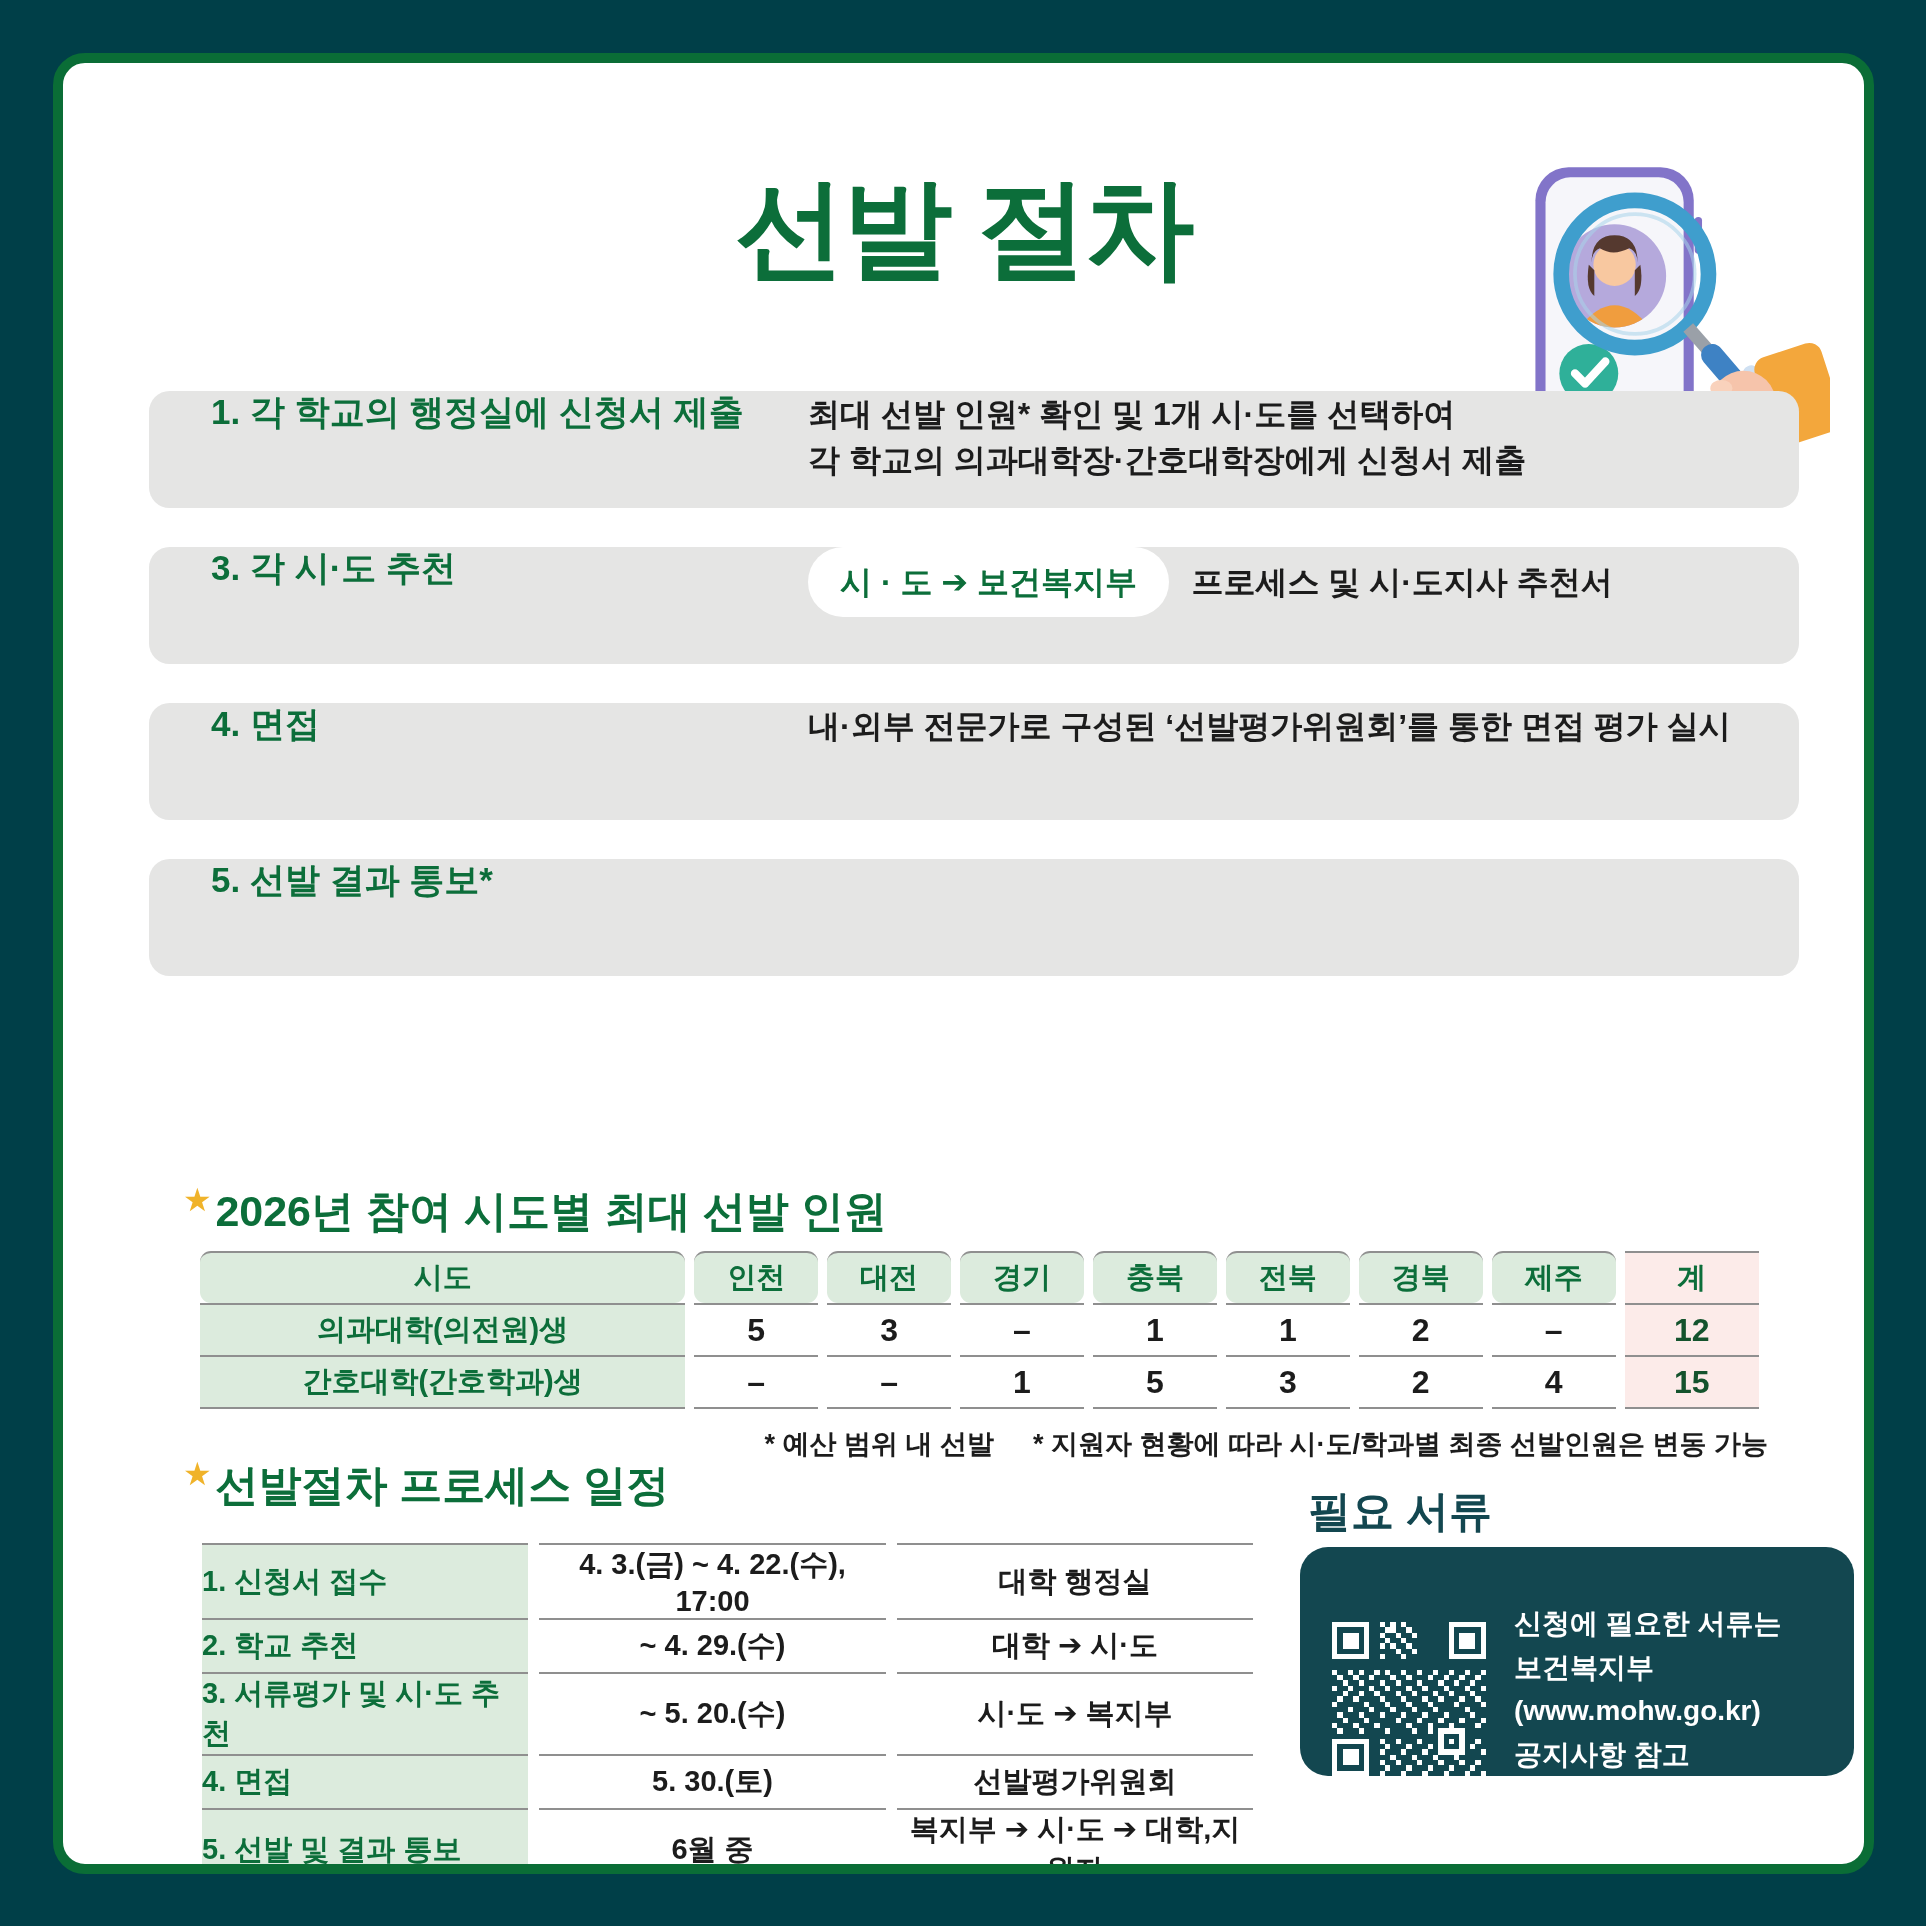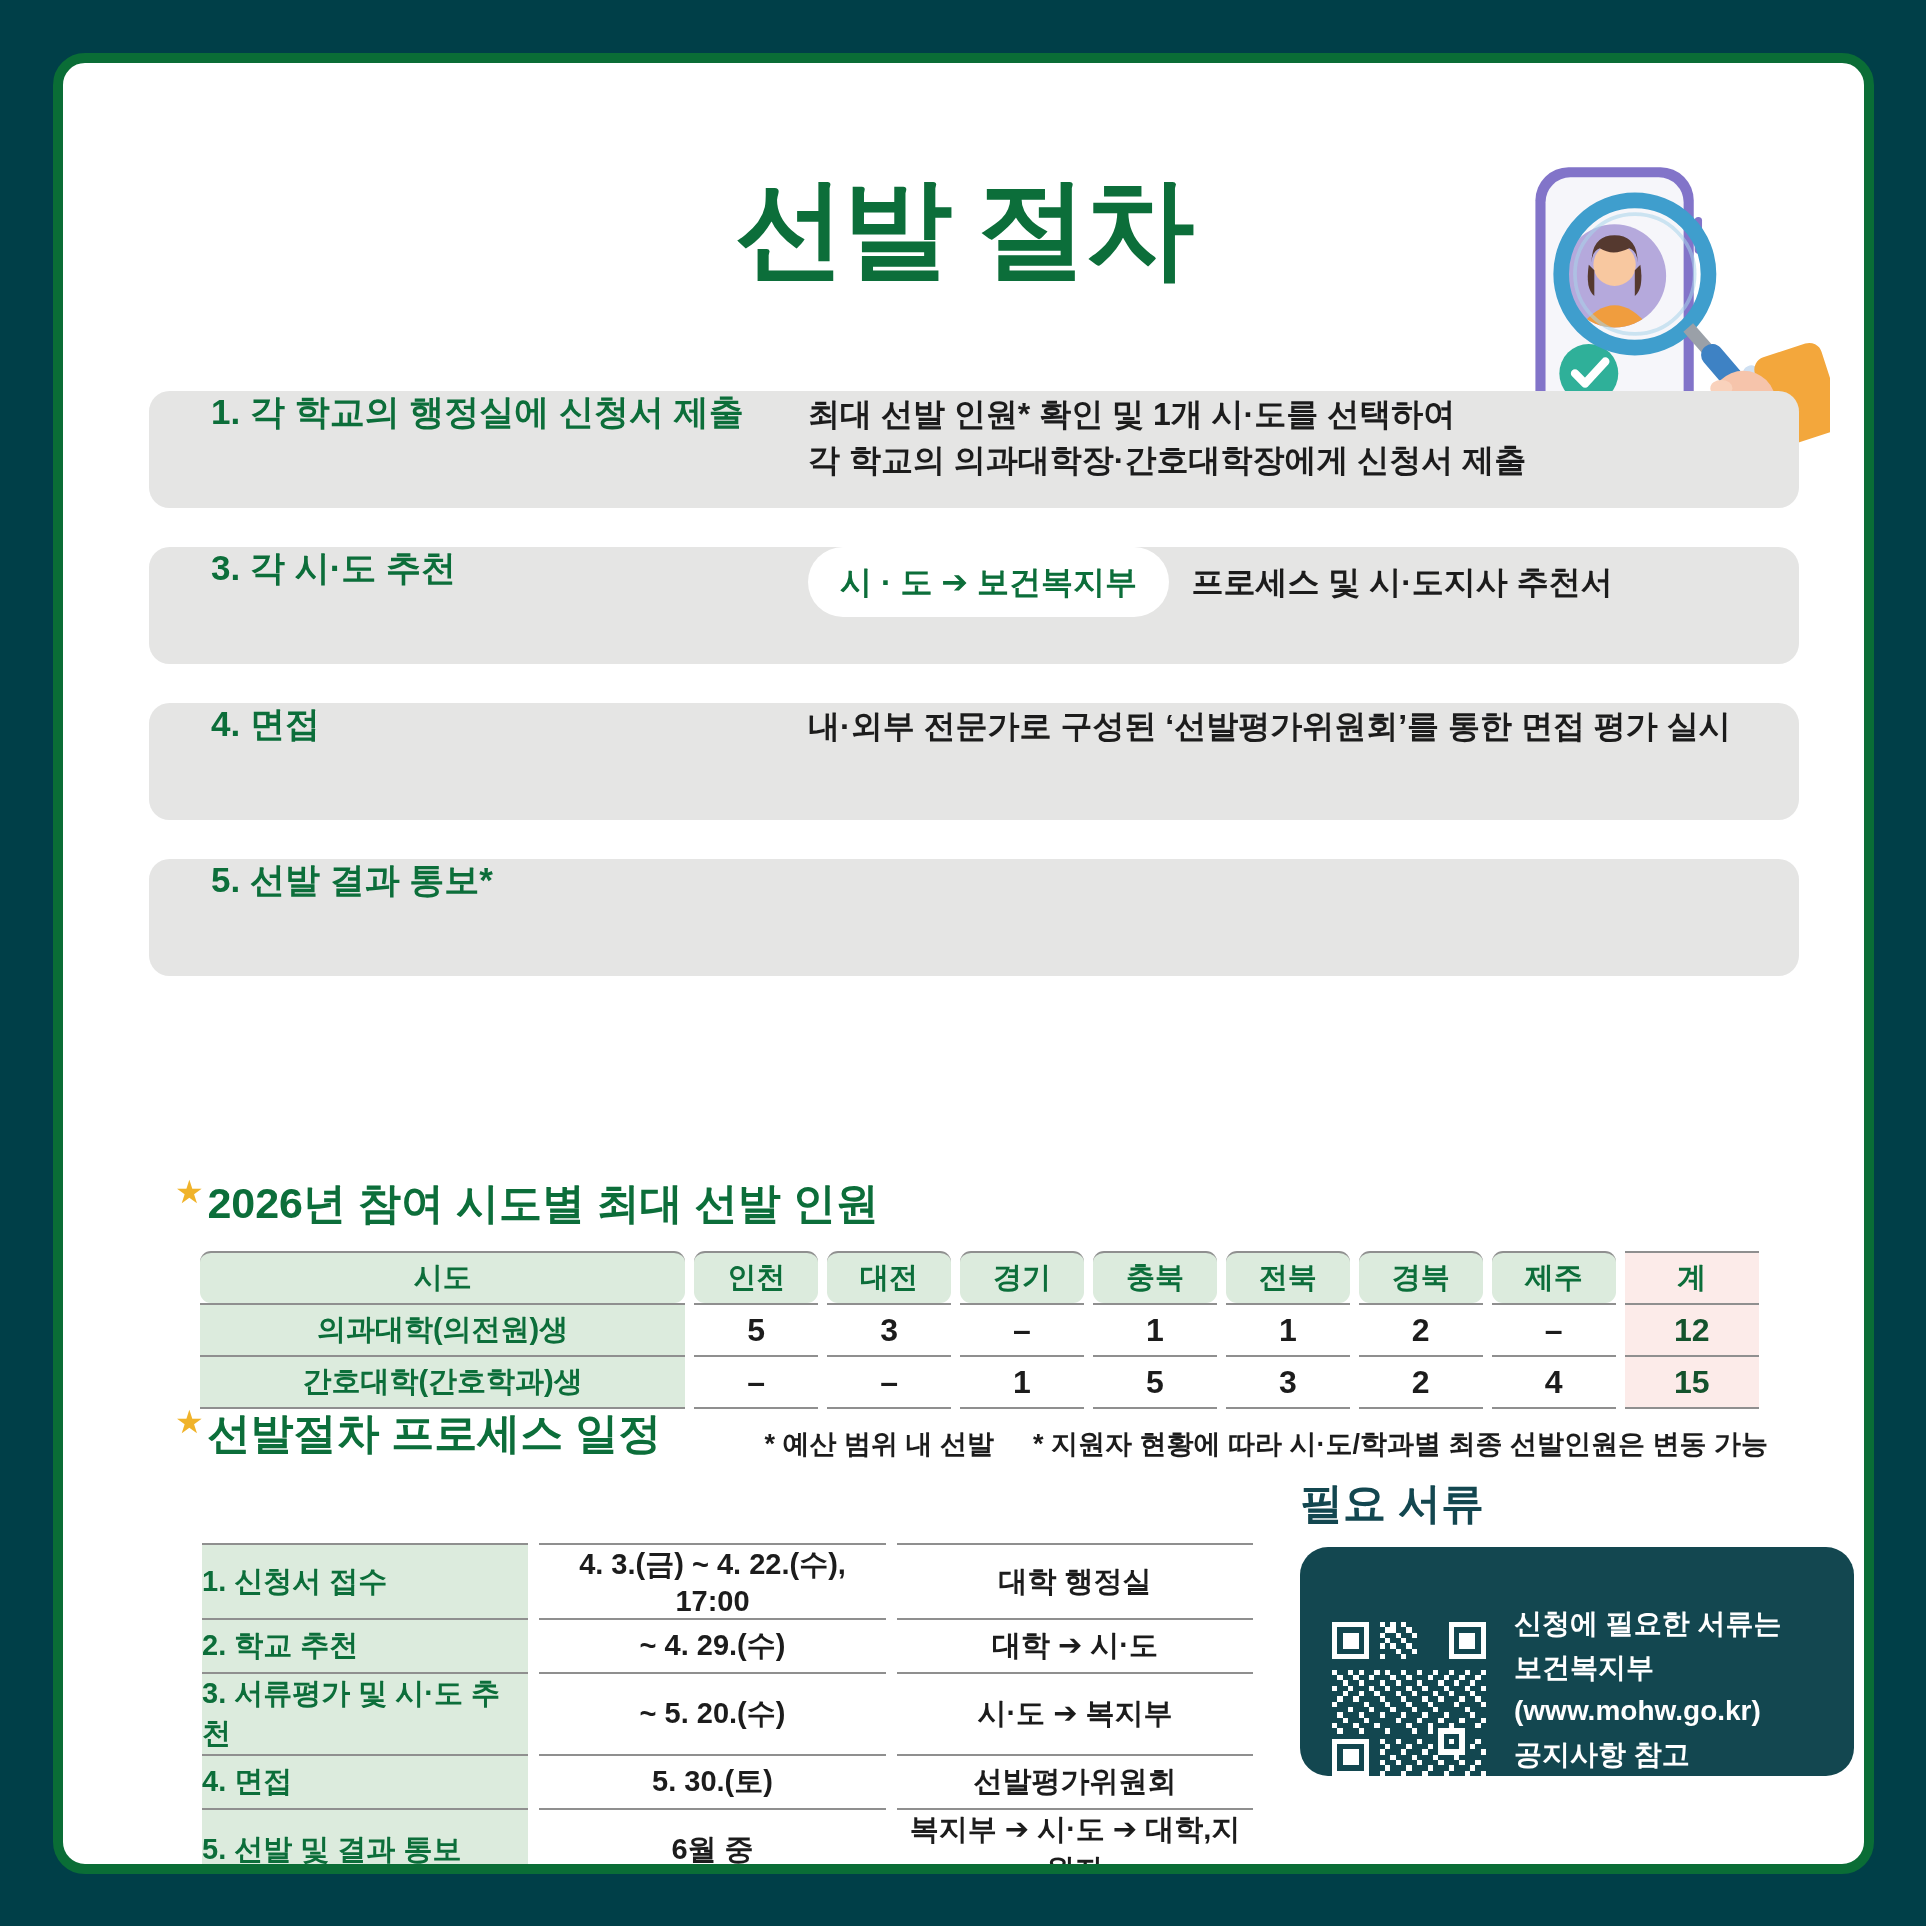"★2026년 참여 시도별 최대 선발" .section-title { margin: 0 -> 8px }
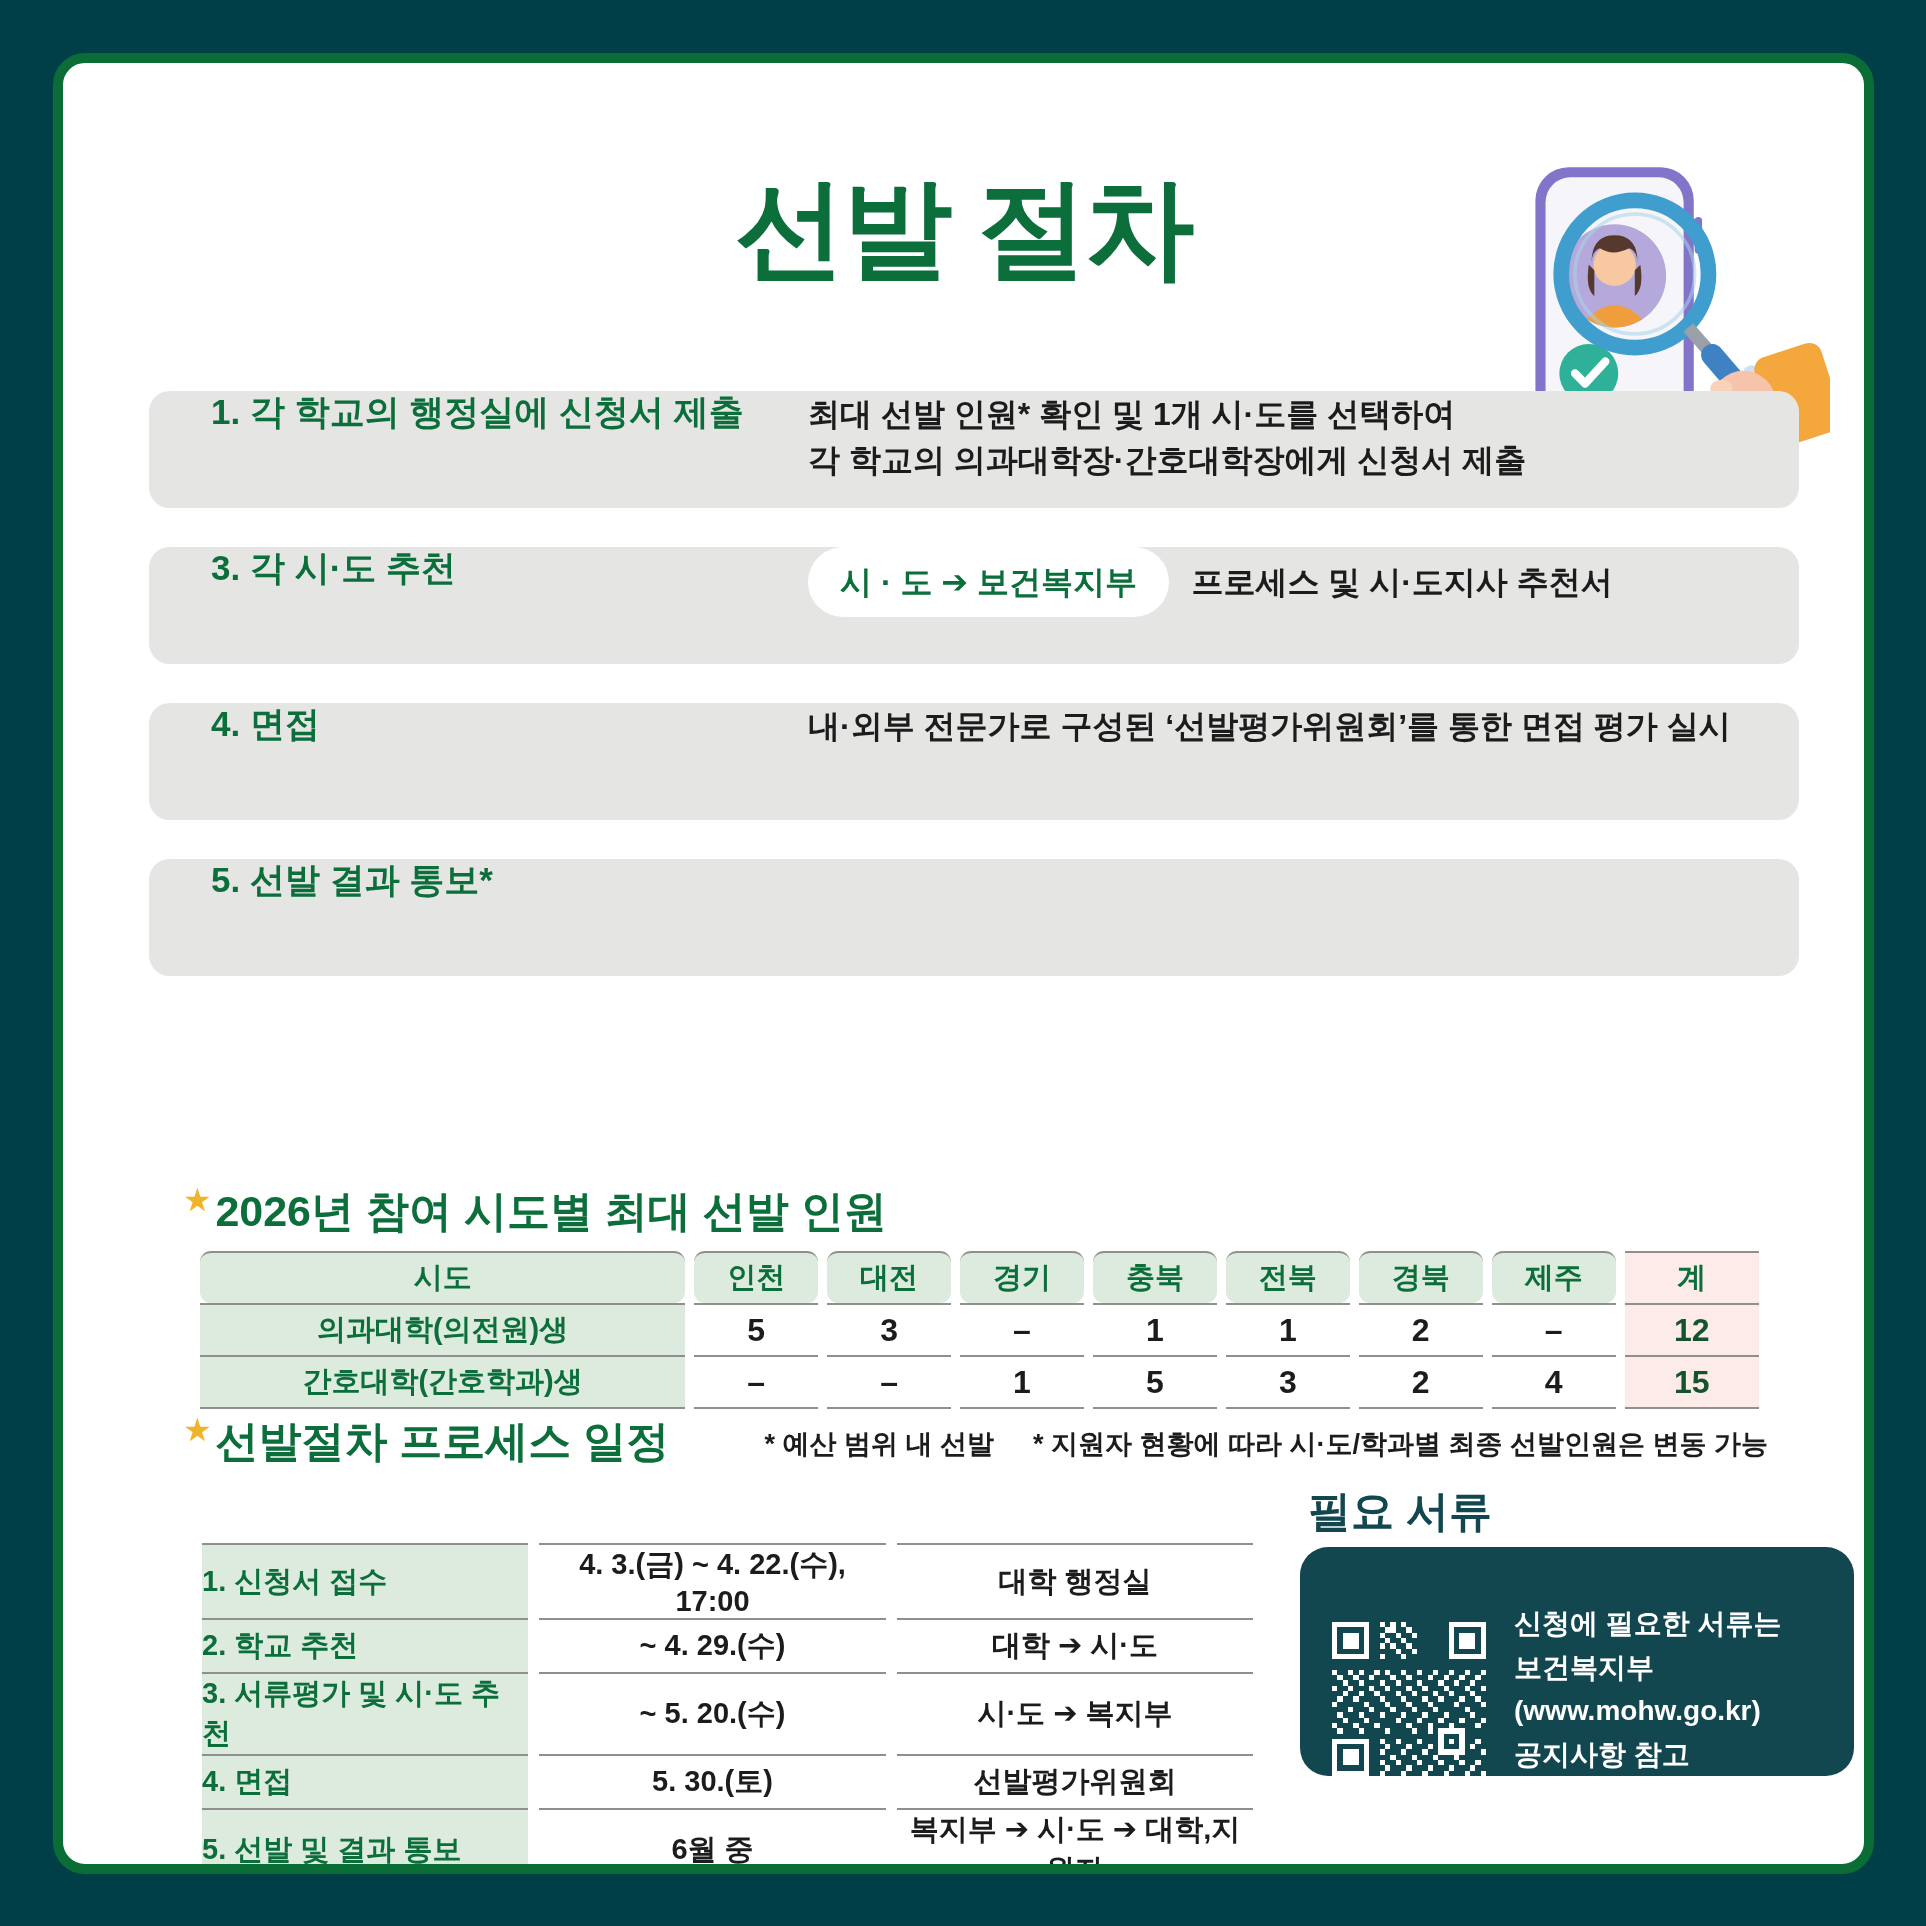"★선발절차 프로세스 일정" .schedule-title { top: 1347px -> 1391px }
